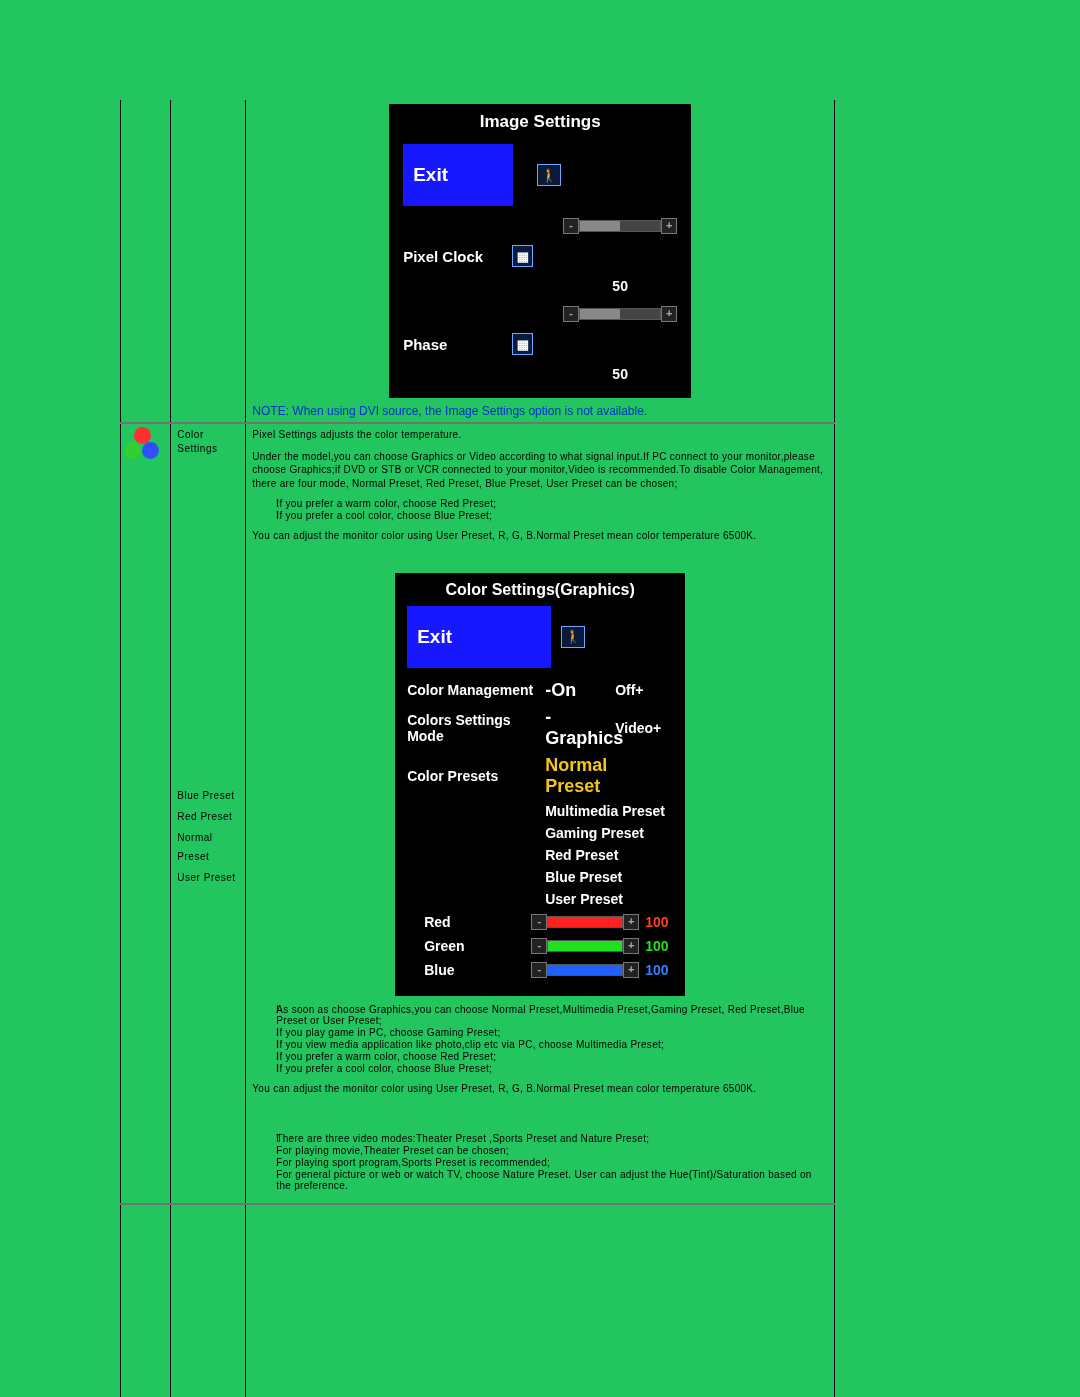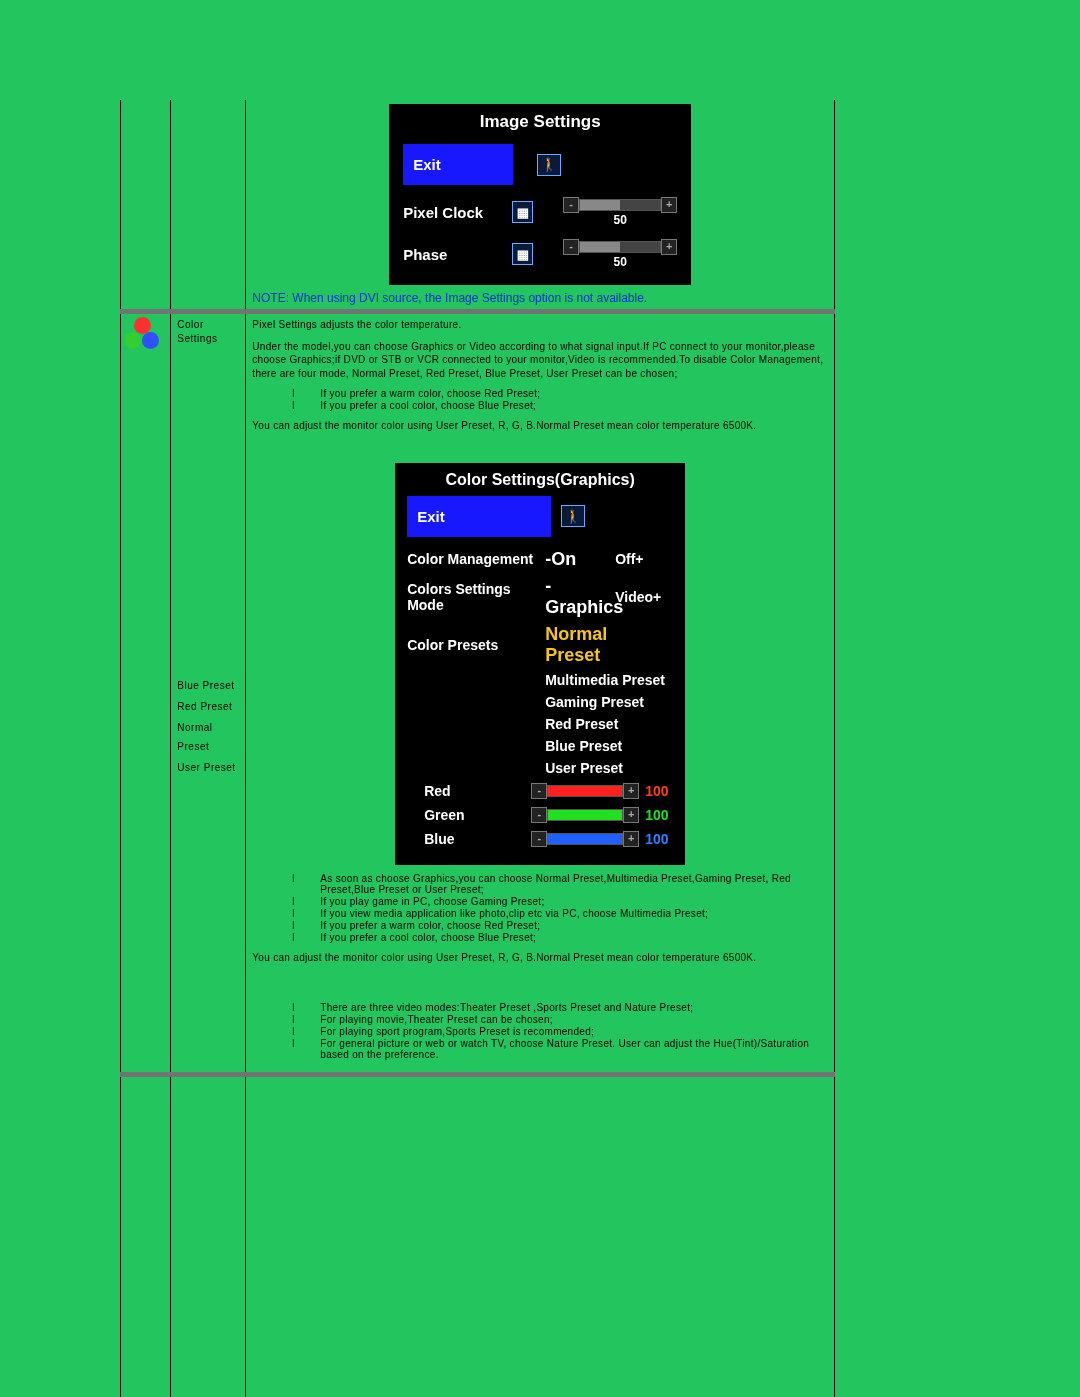"Exit" .osd-exit { font-size: 15px -> 19px; padding: 12px 10px -> 20px 10px }
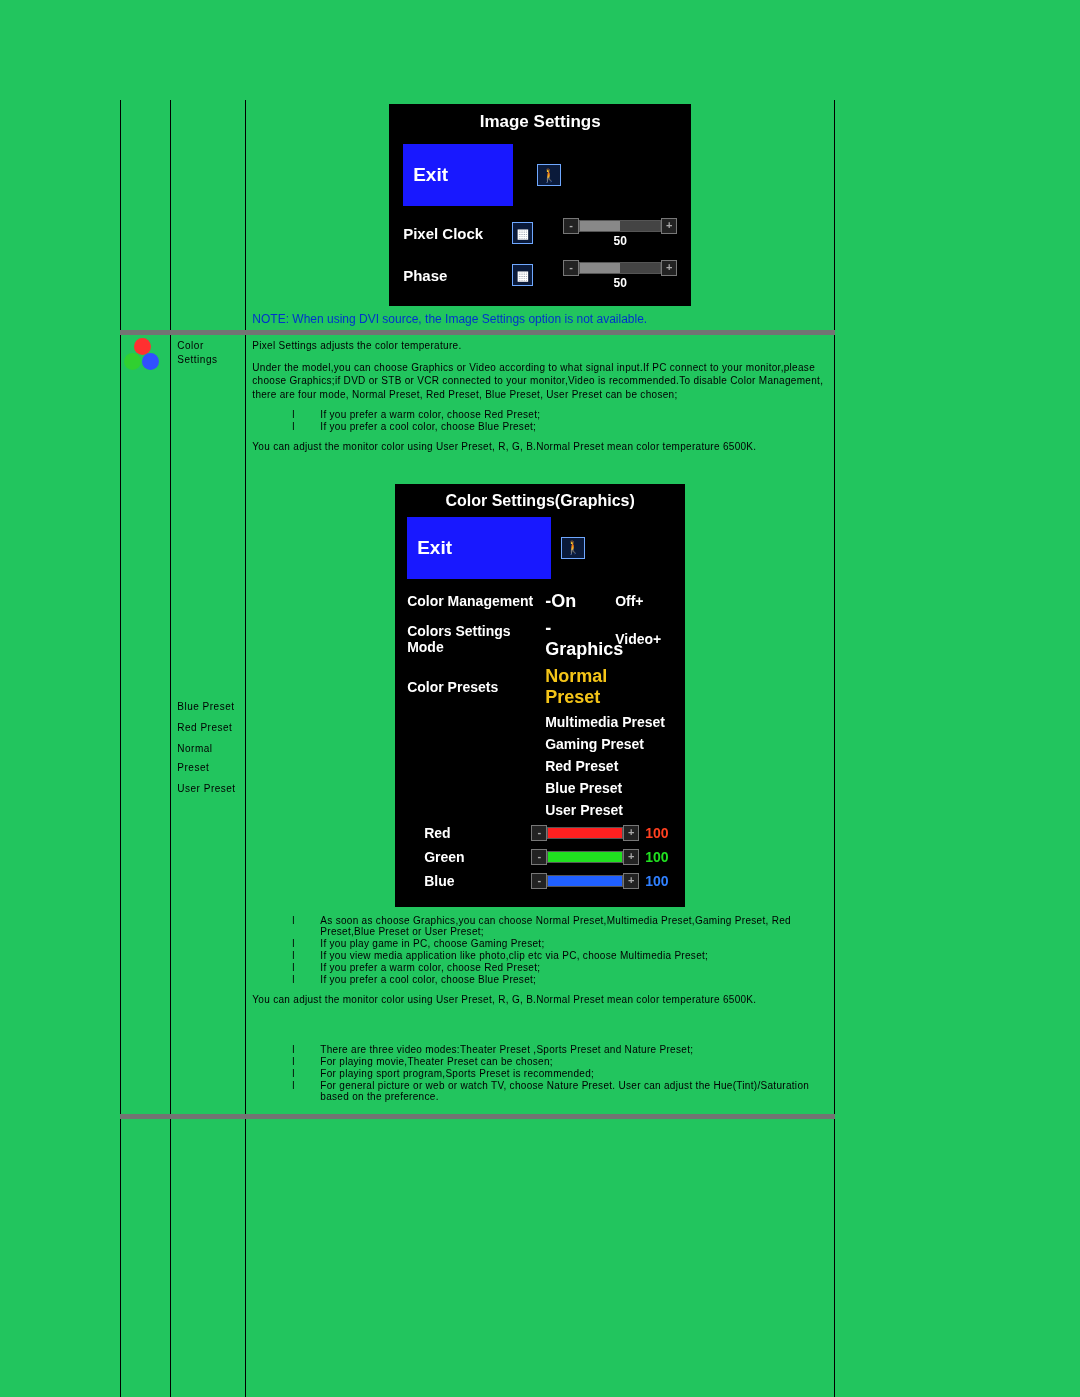"50" .slider-val { font-size: 12px -> 14px; margin-top: none -> 44px }
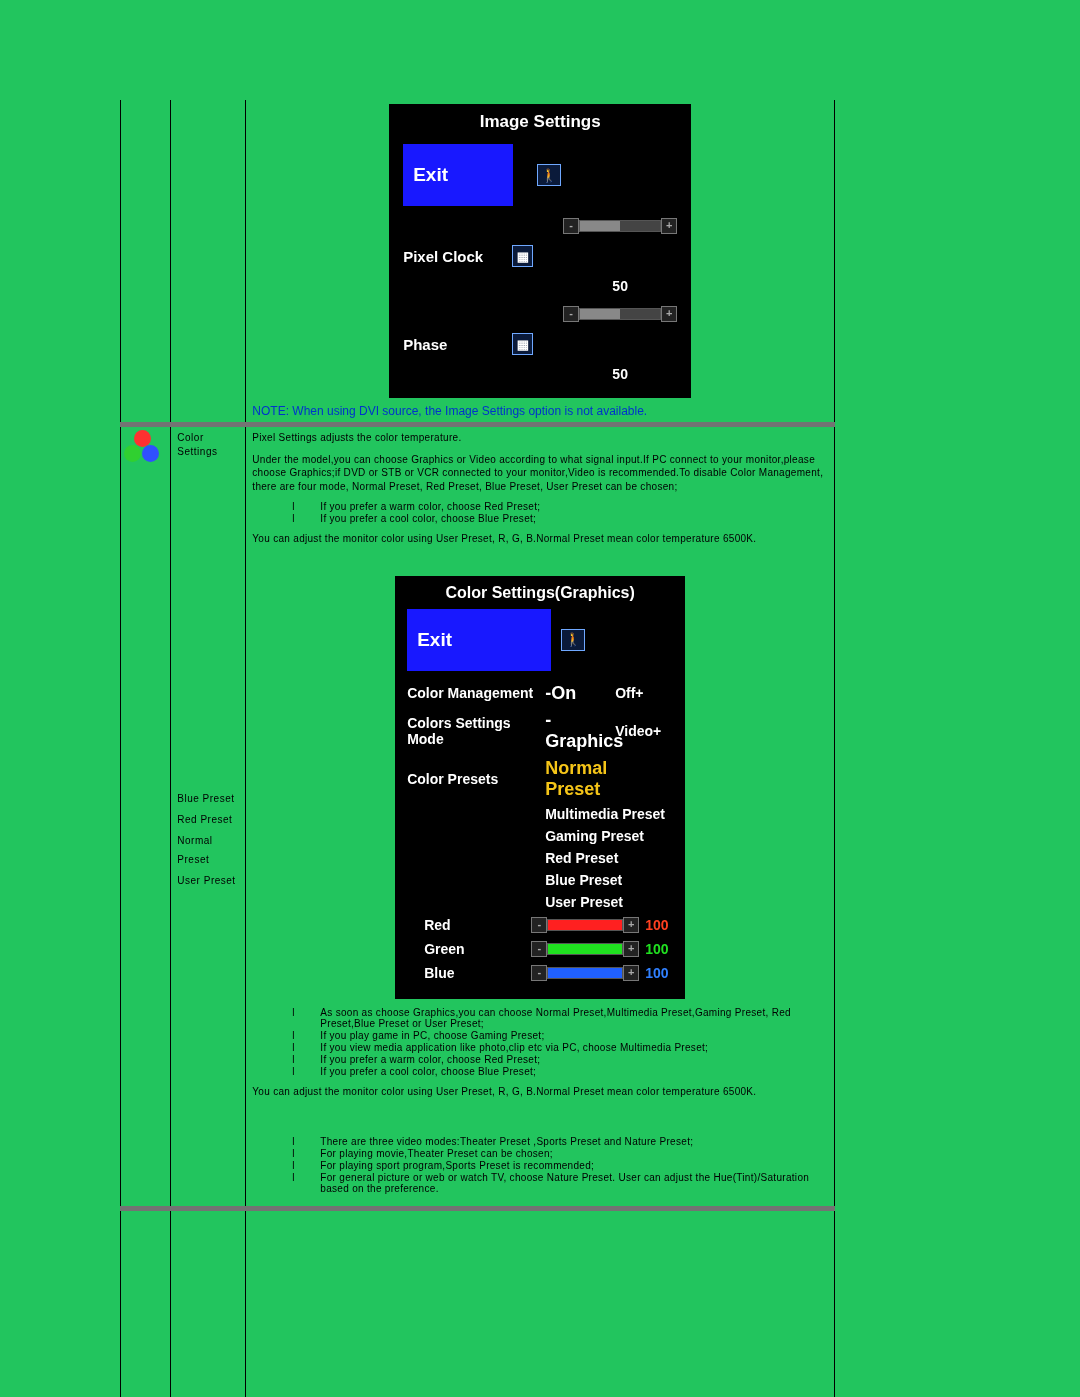"Color Settings" .main-table > tbody > tr.divider > td { border-top: 5px solid #737373 -> 2px solid #737373 }
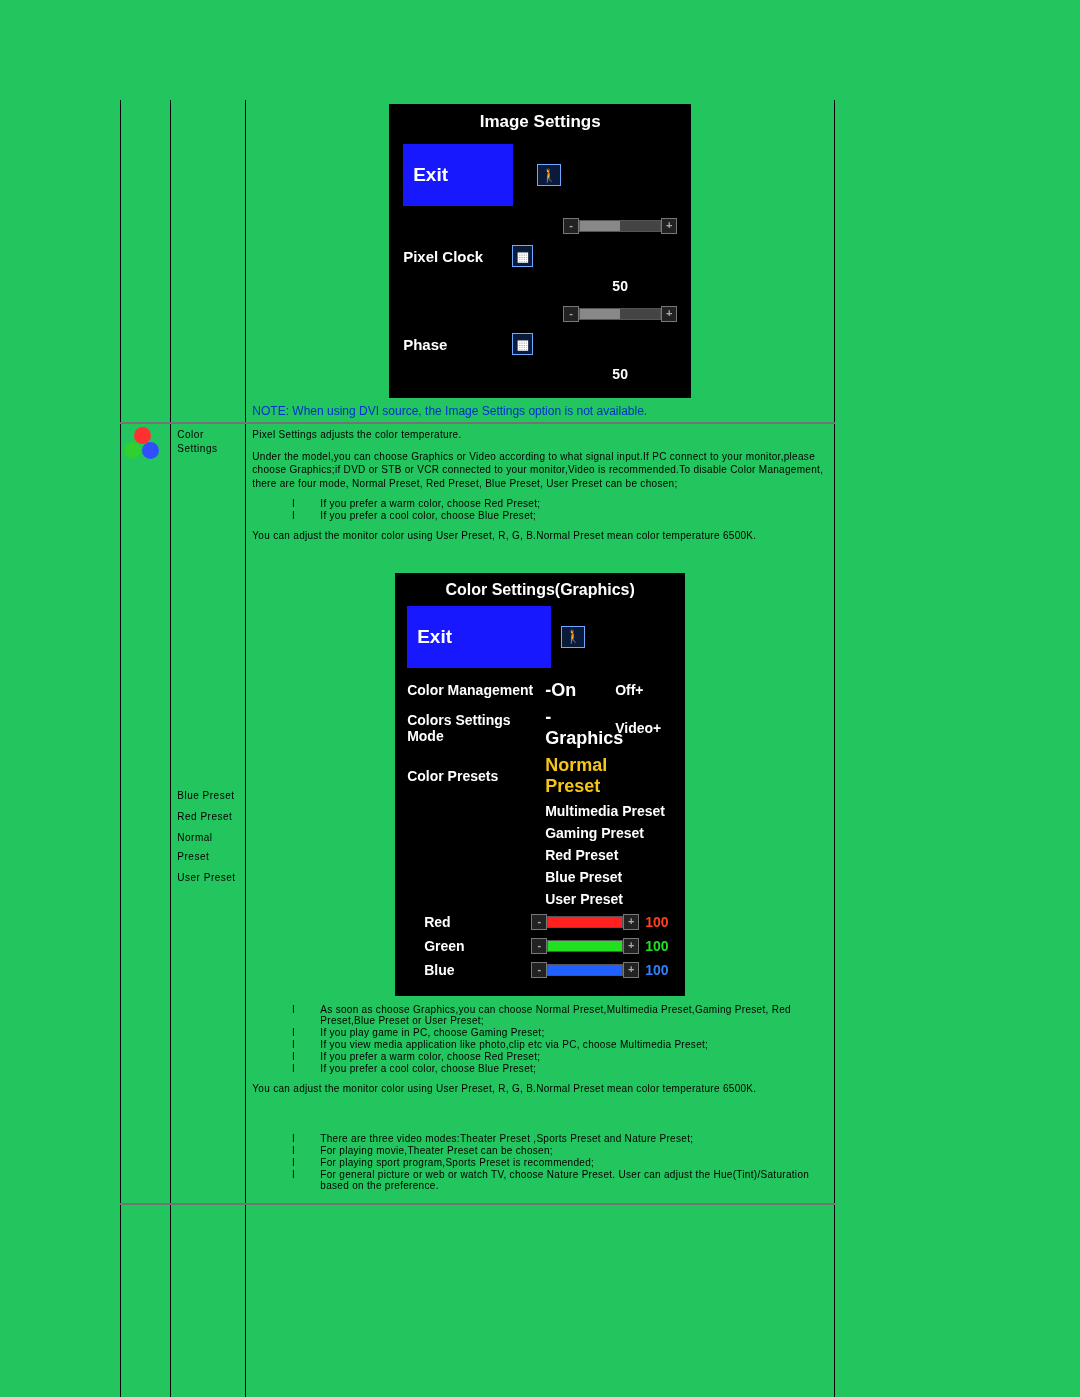"If you prefer a warm" ul.l li { margin: 1px 16px -> 1px 0; padding-left: 28px -> 0 }
